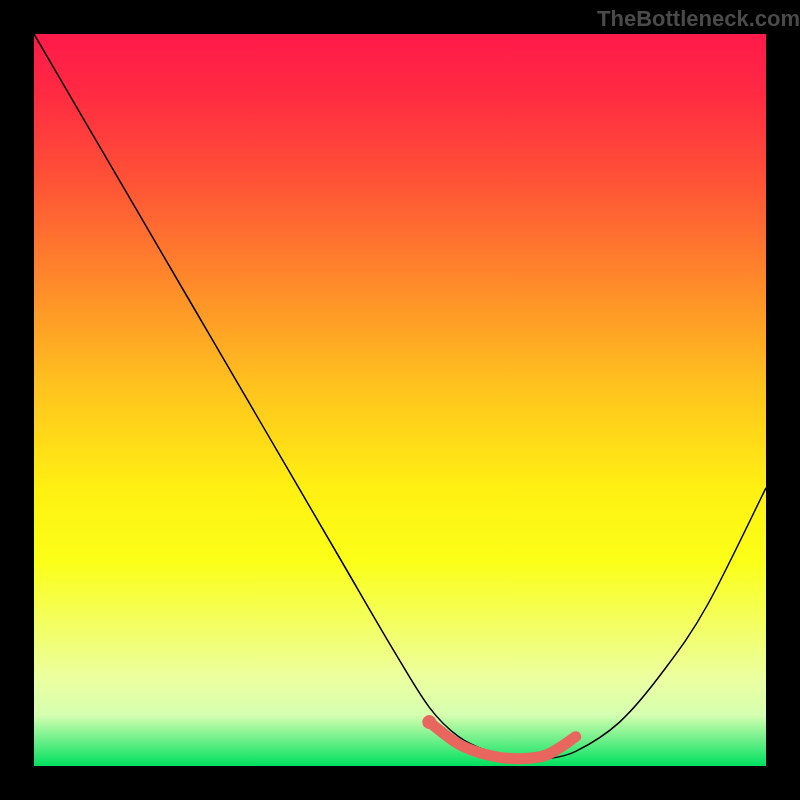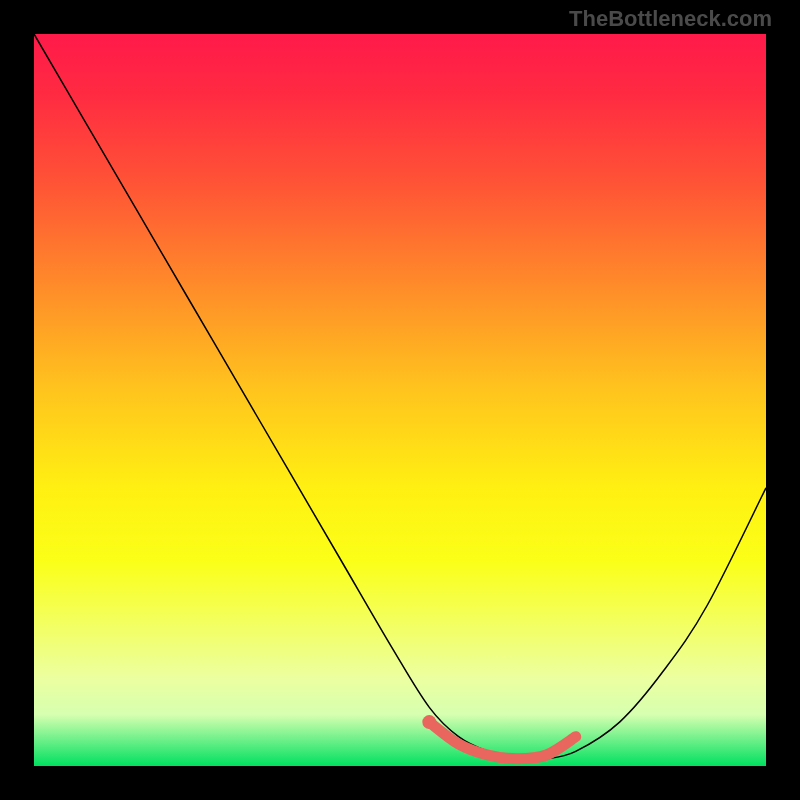"TheBottleneck.com" .watermark { right: 28px -> 0 }
